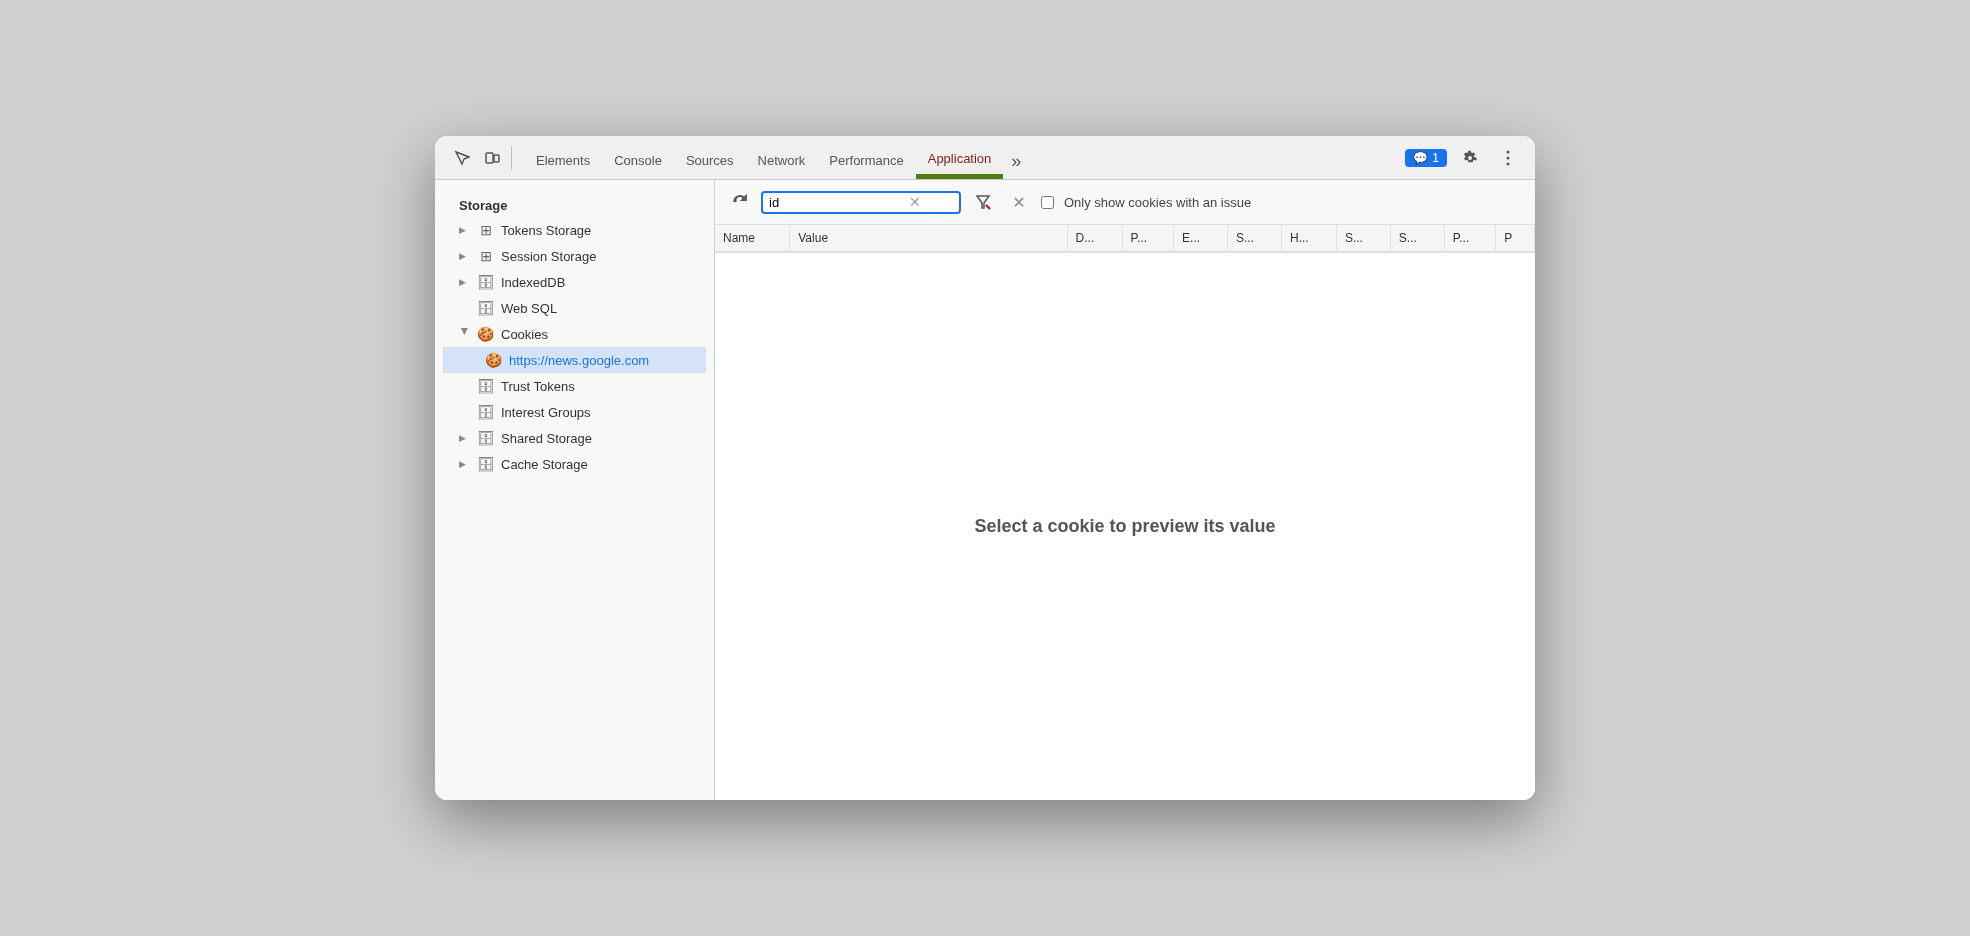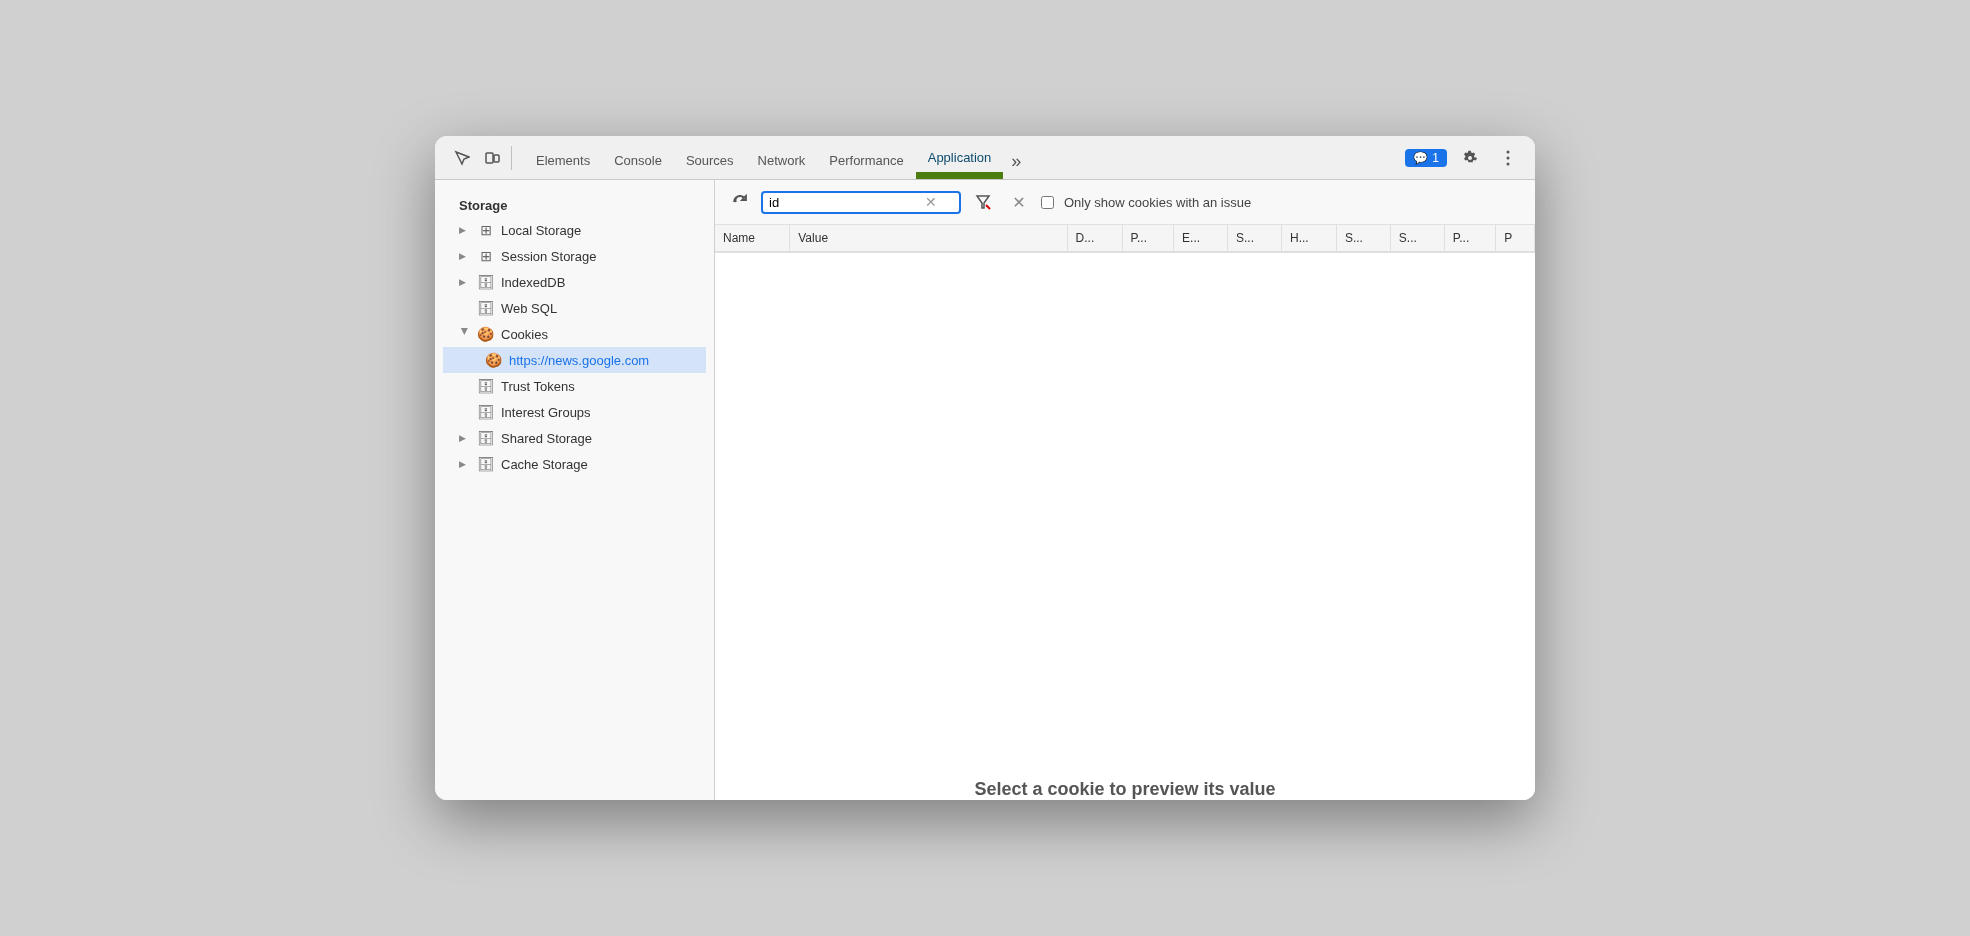"Application" .tab.active { border-bottom: 7px solid #4d7c0f -> 5px solid #4d7c0f; color: #0c4a6e -> #7f1d1d }
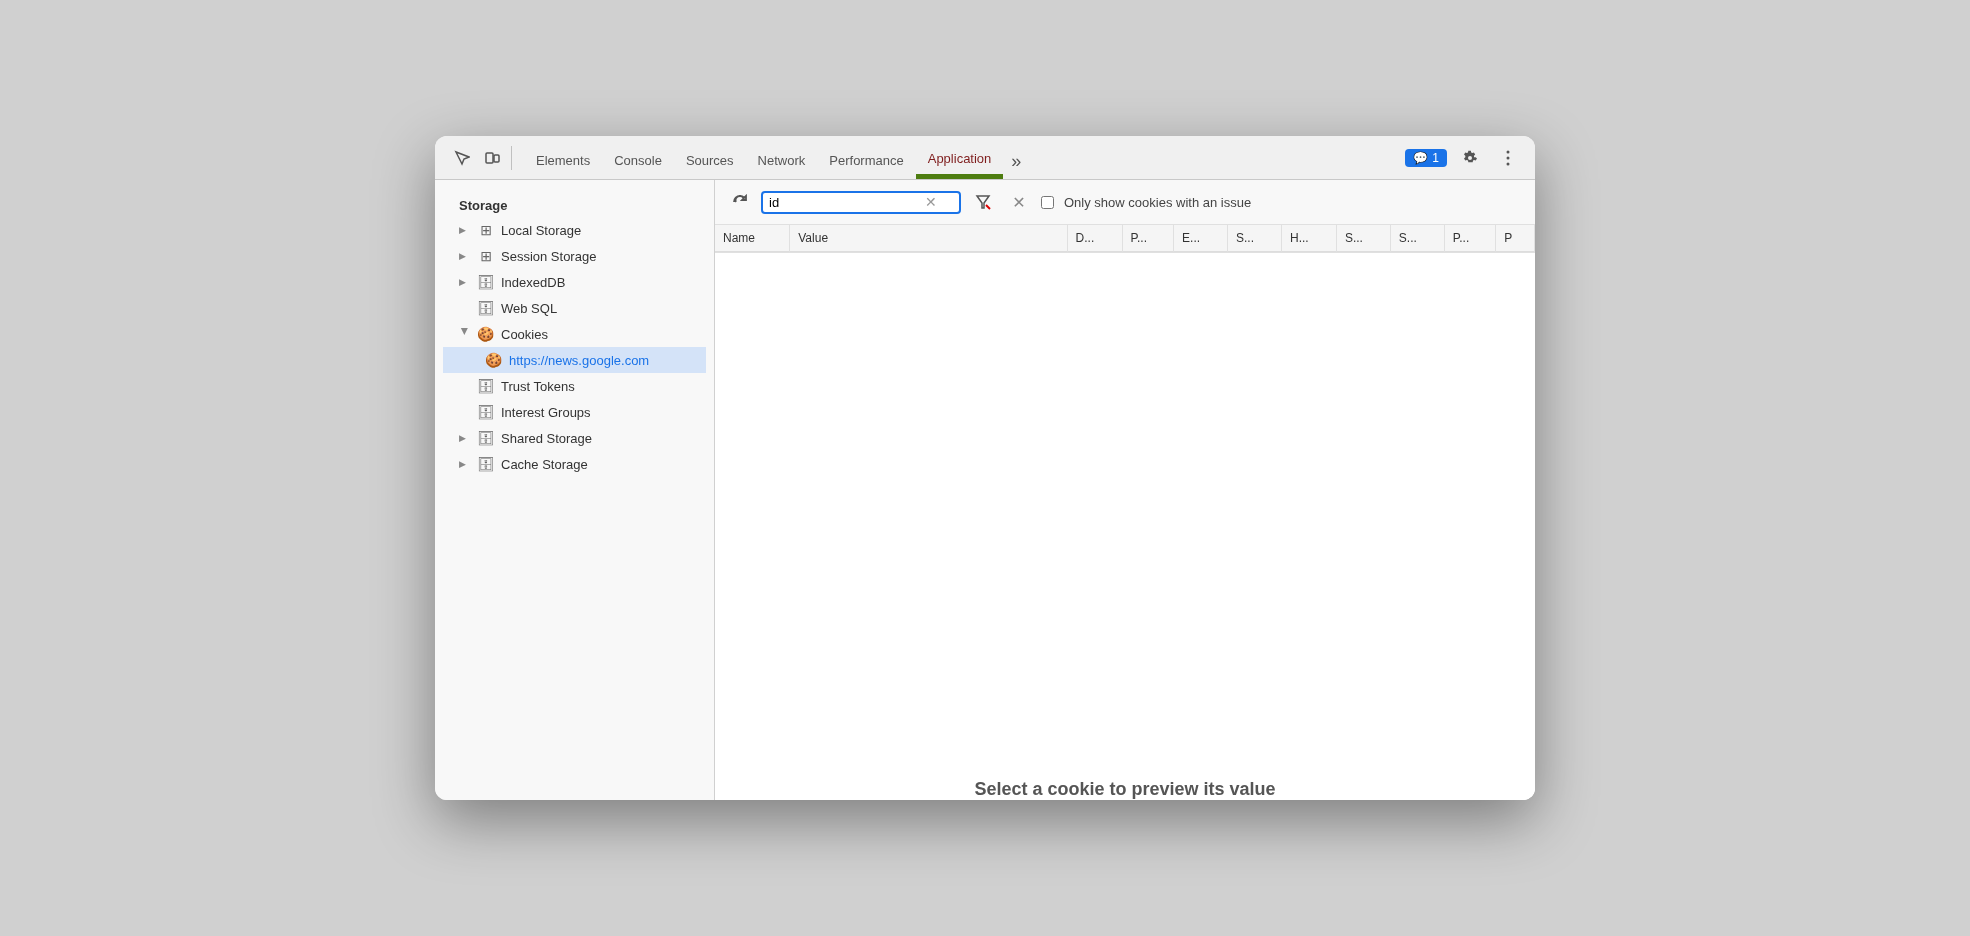"id" .search-box { gap: 16px -> 0 }
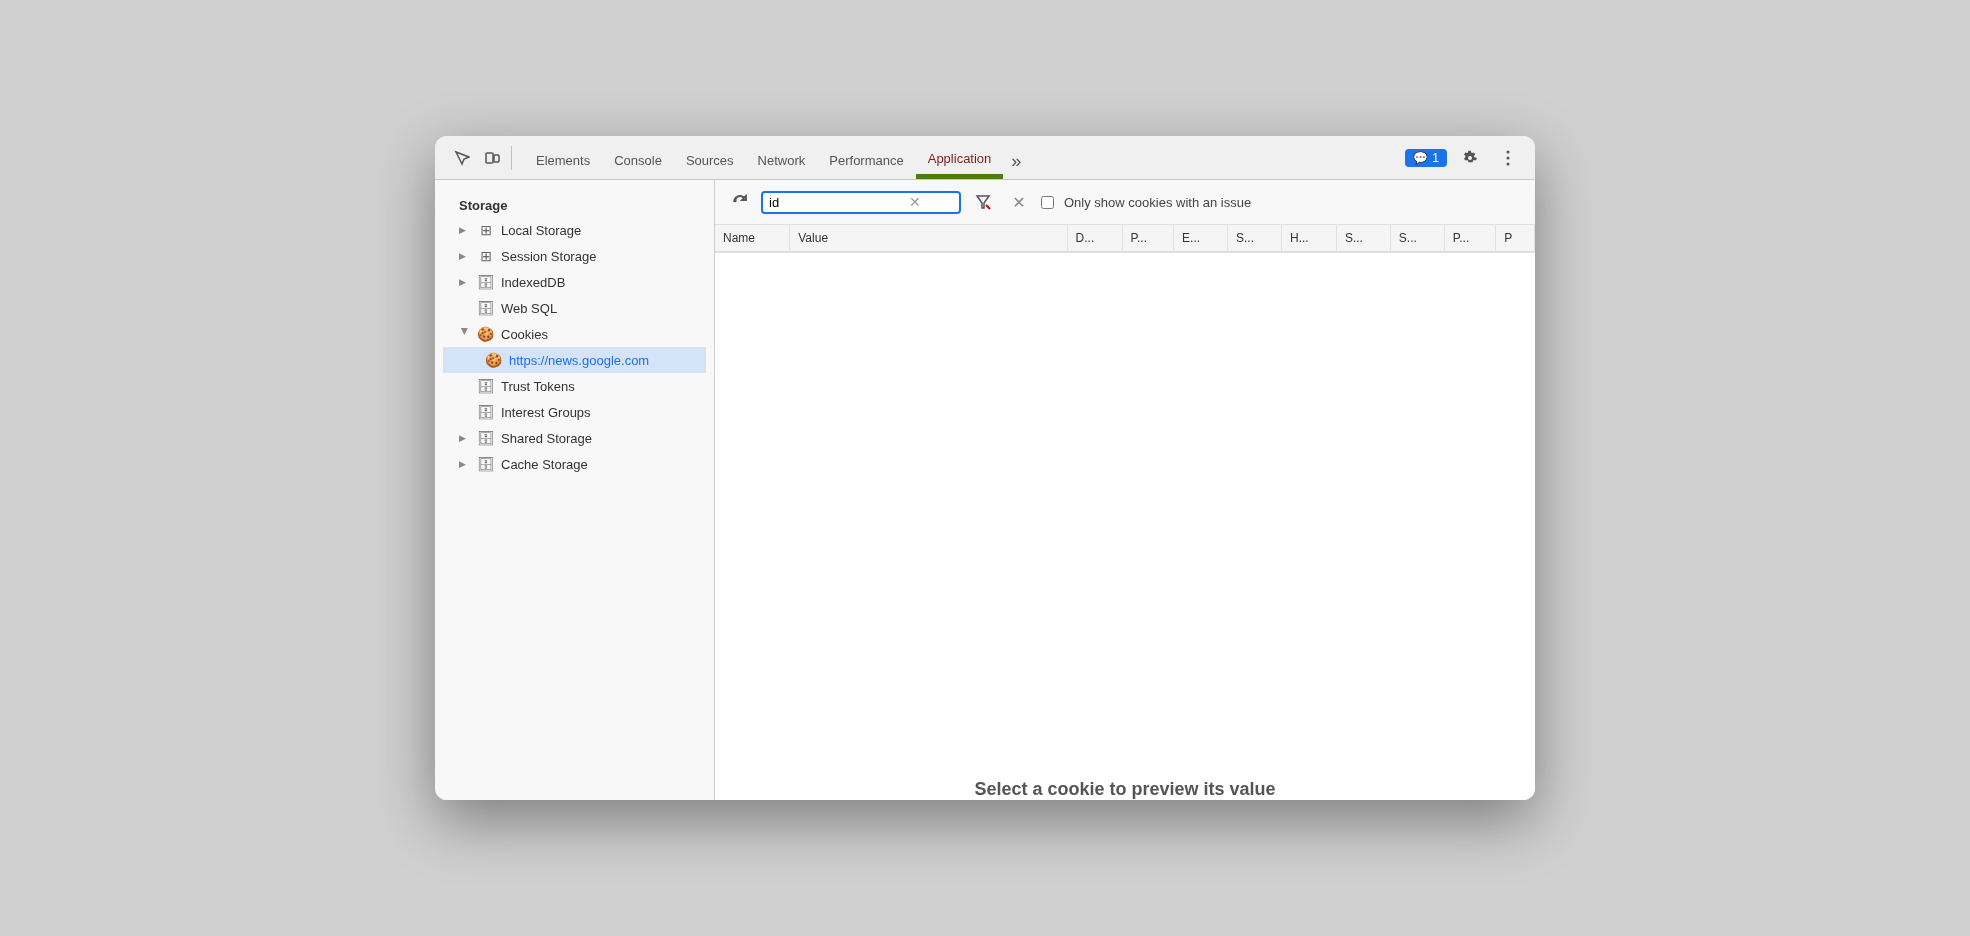"Local Storage" span { text: Local -> Tokens }
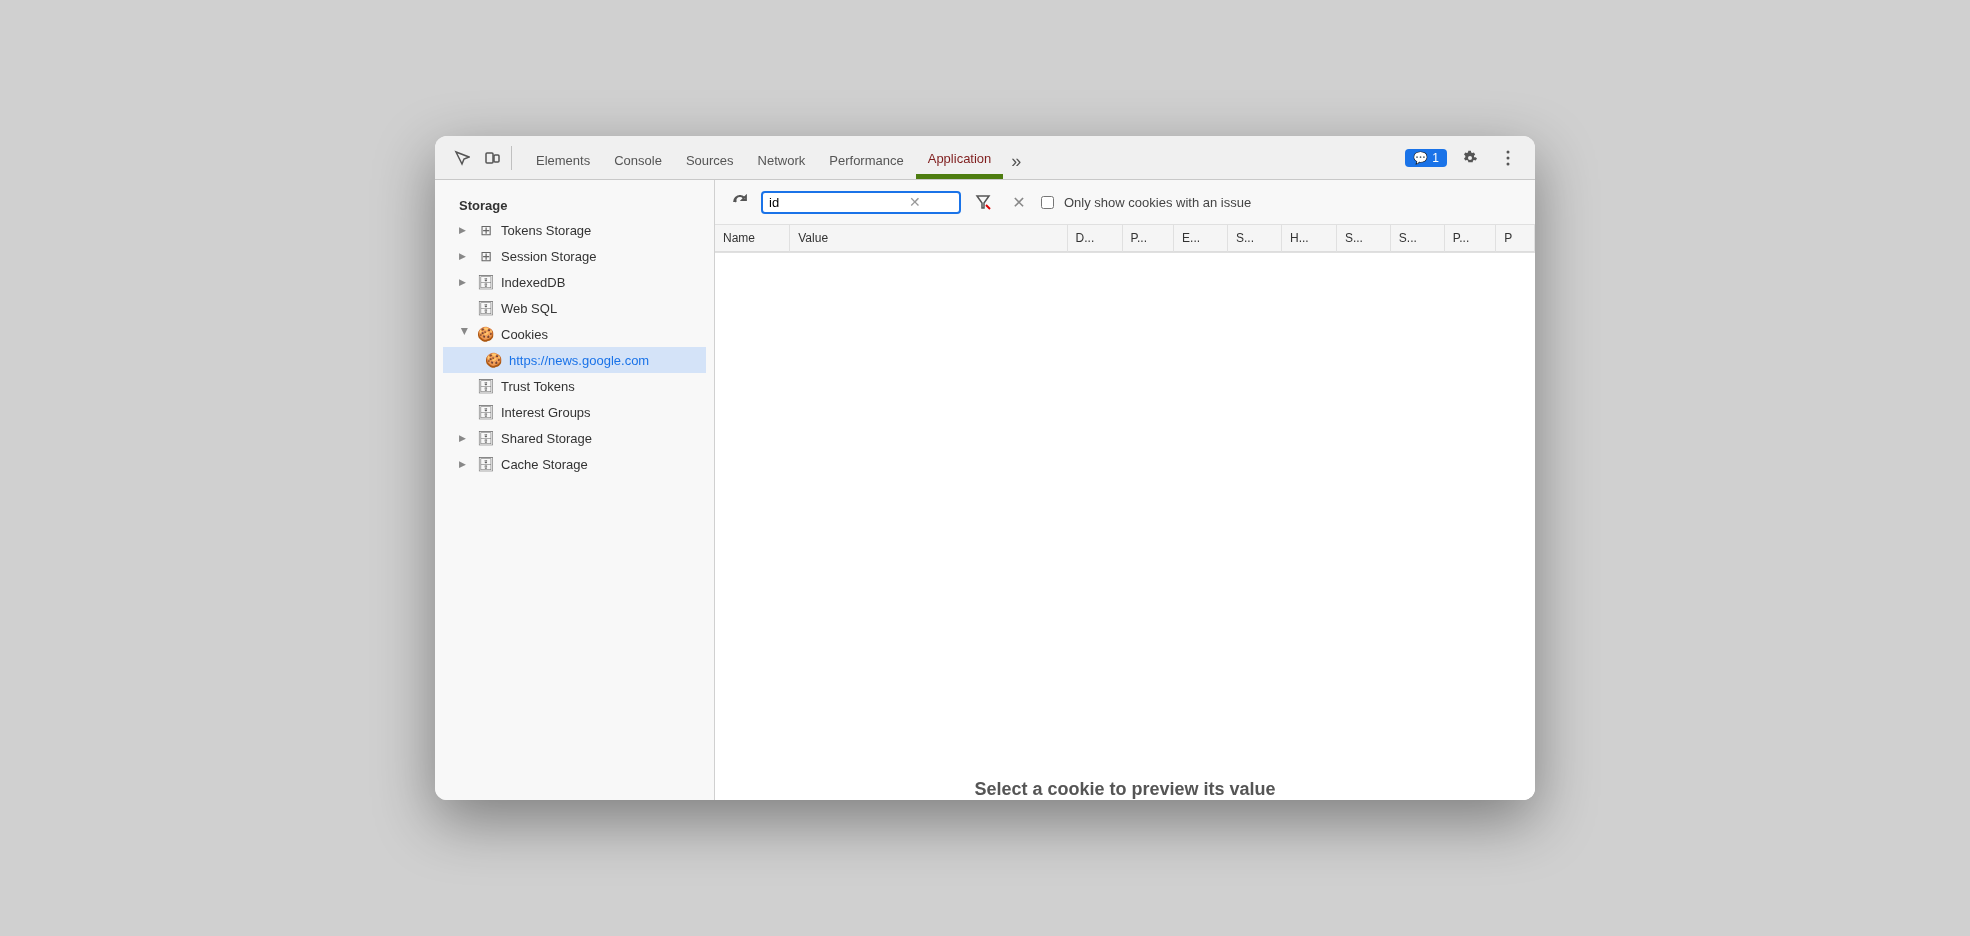"Select a cookie to preview" .preview-panel { align-items: flex-end -> center }
